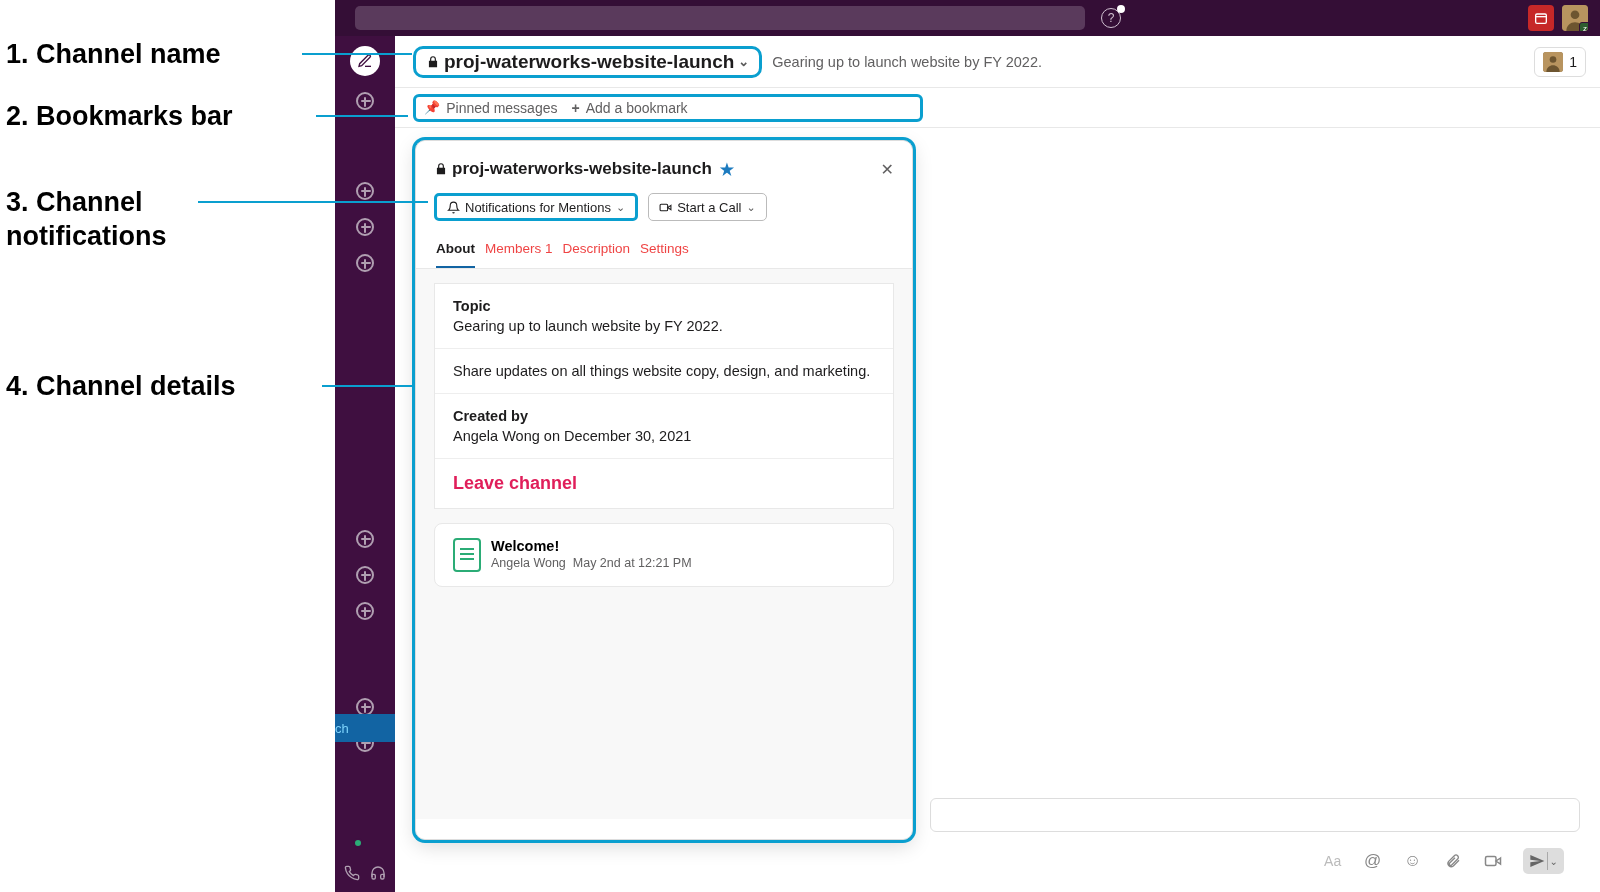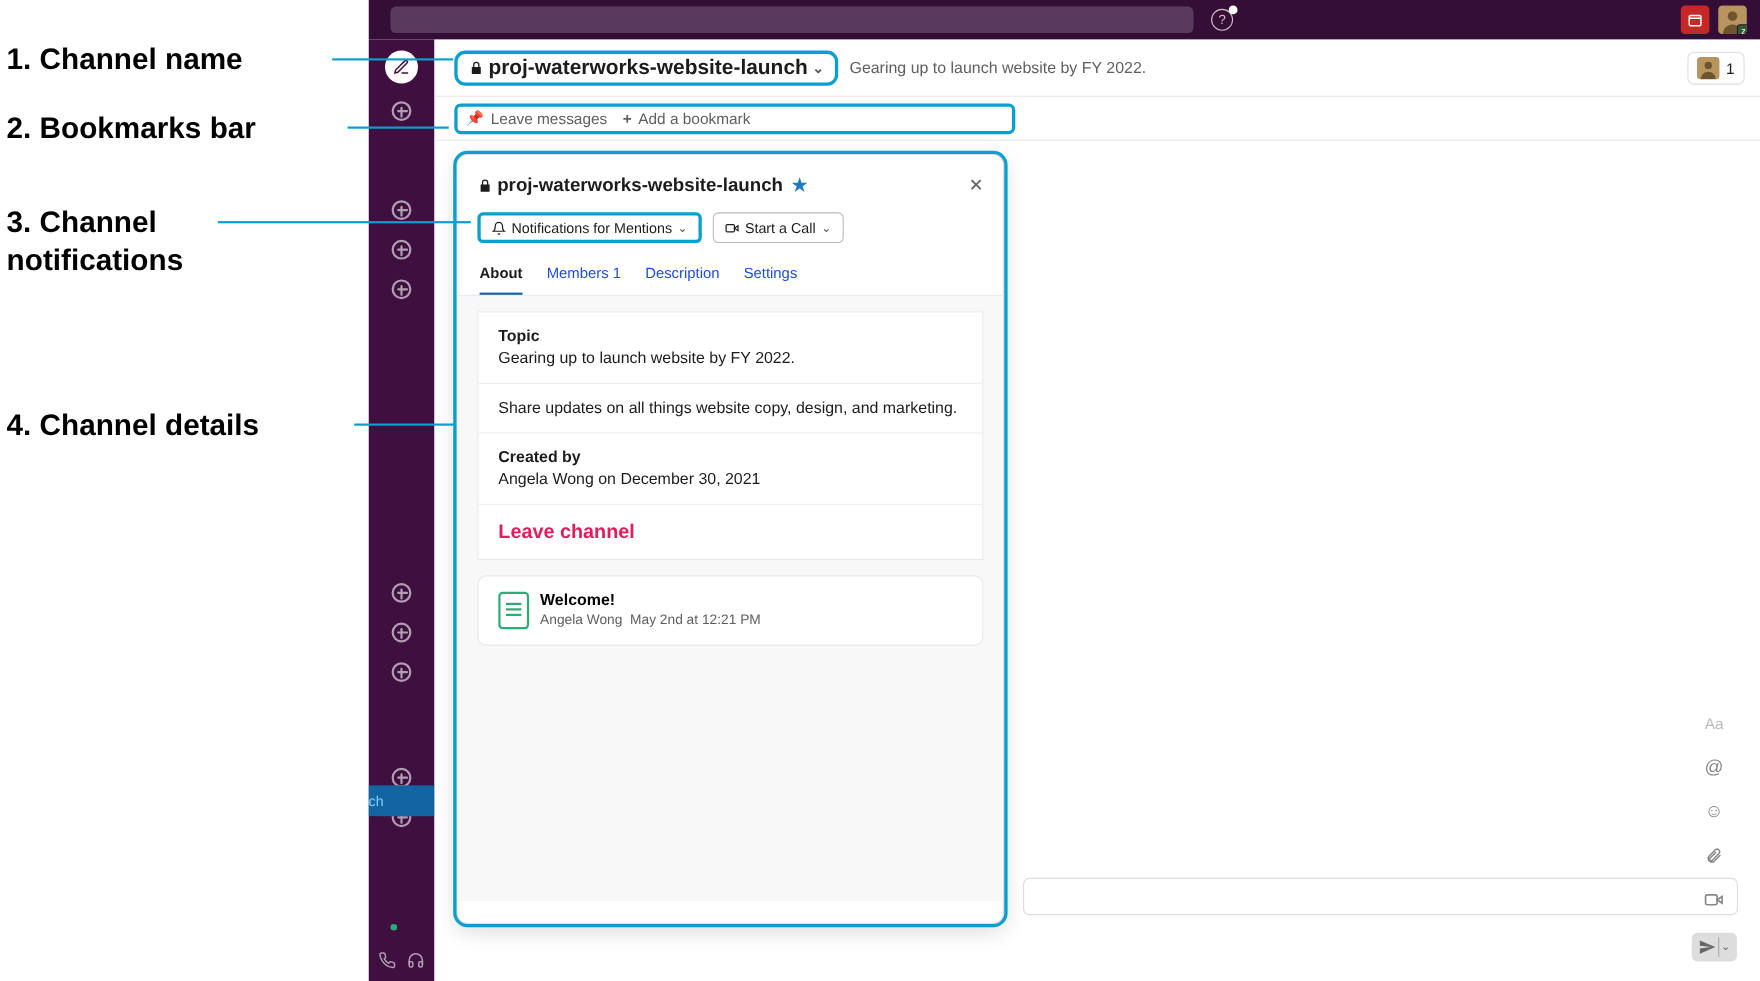"Leave messages" span { text: Leave -> Pinned }
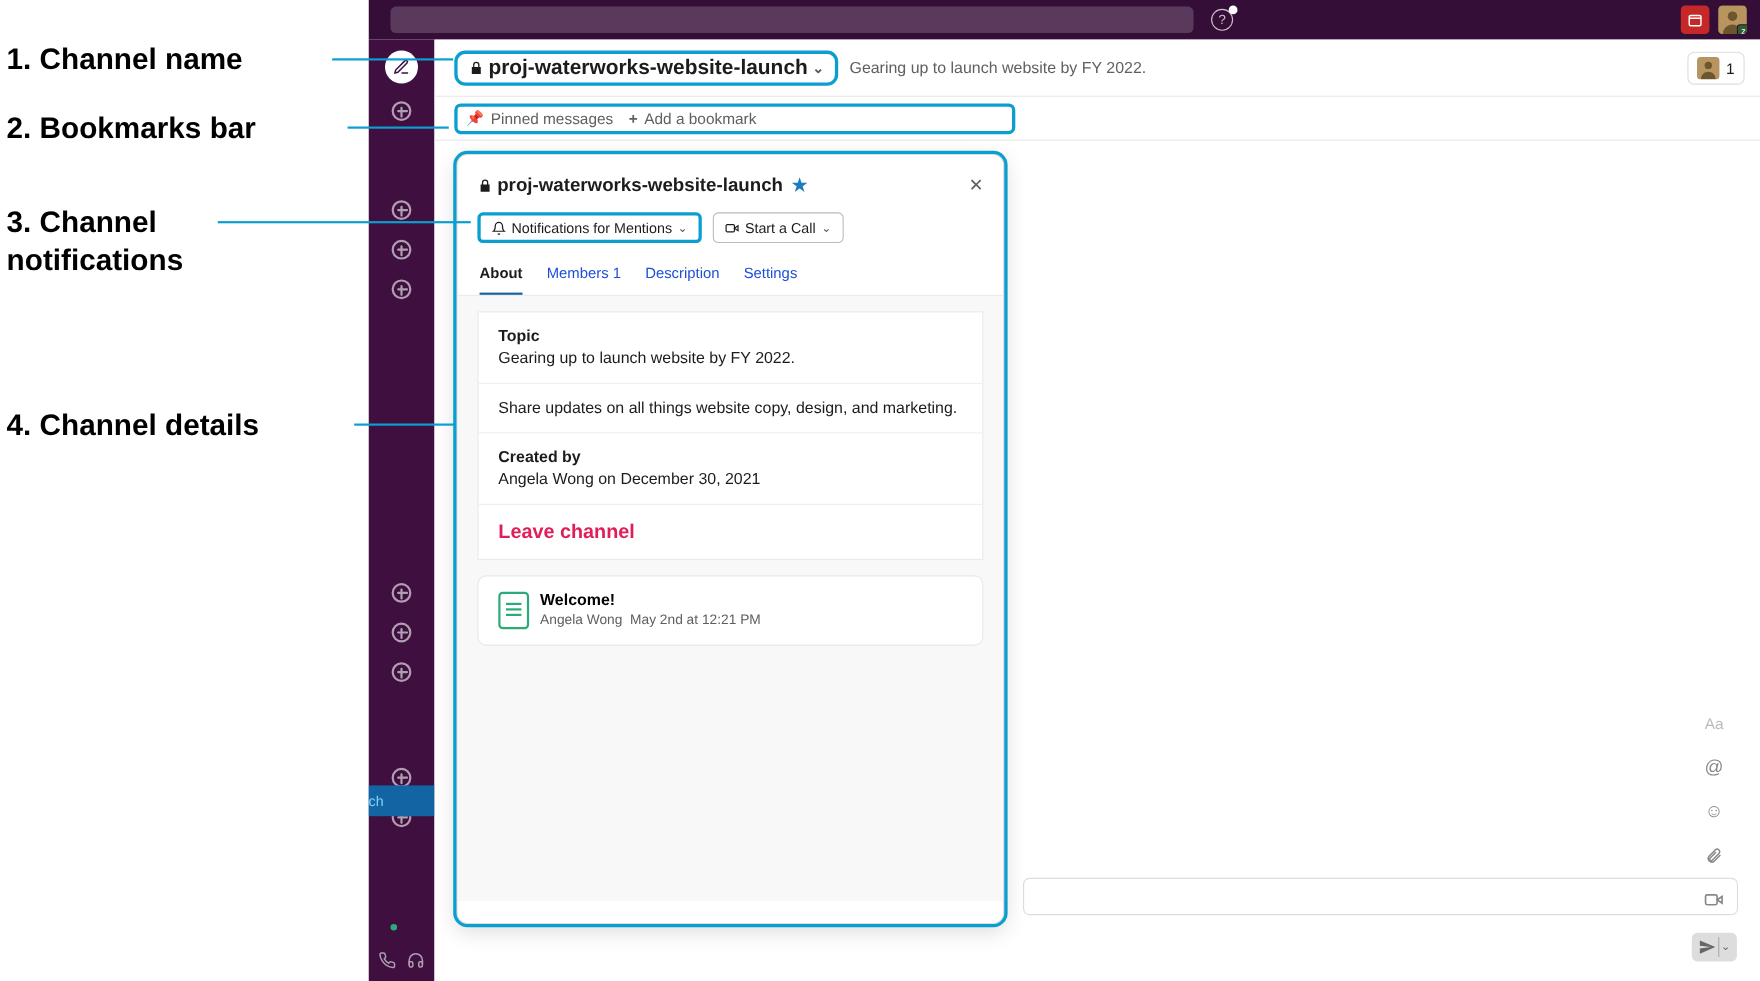"About" .tabs-row { gap: 22px -> 10px }
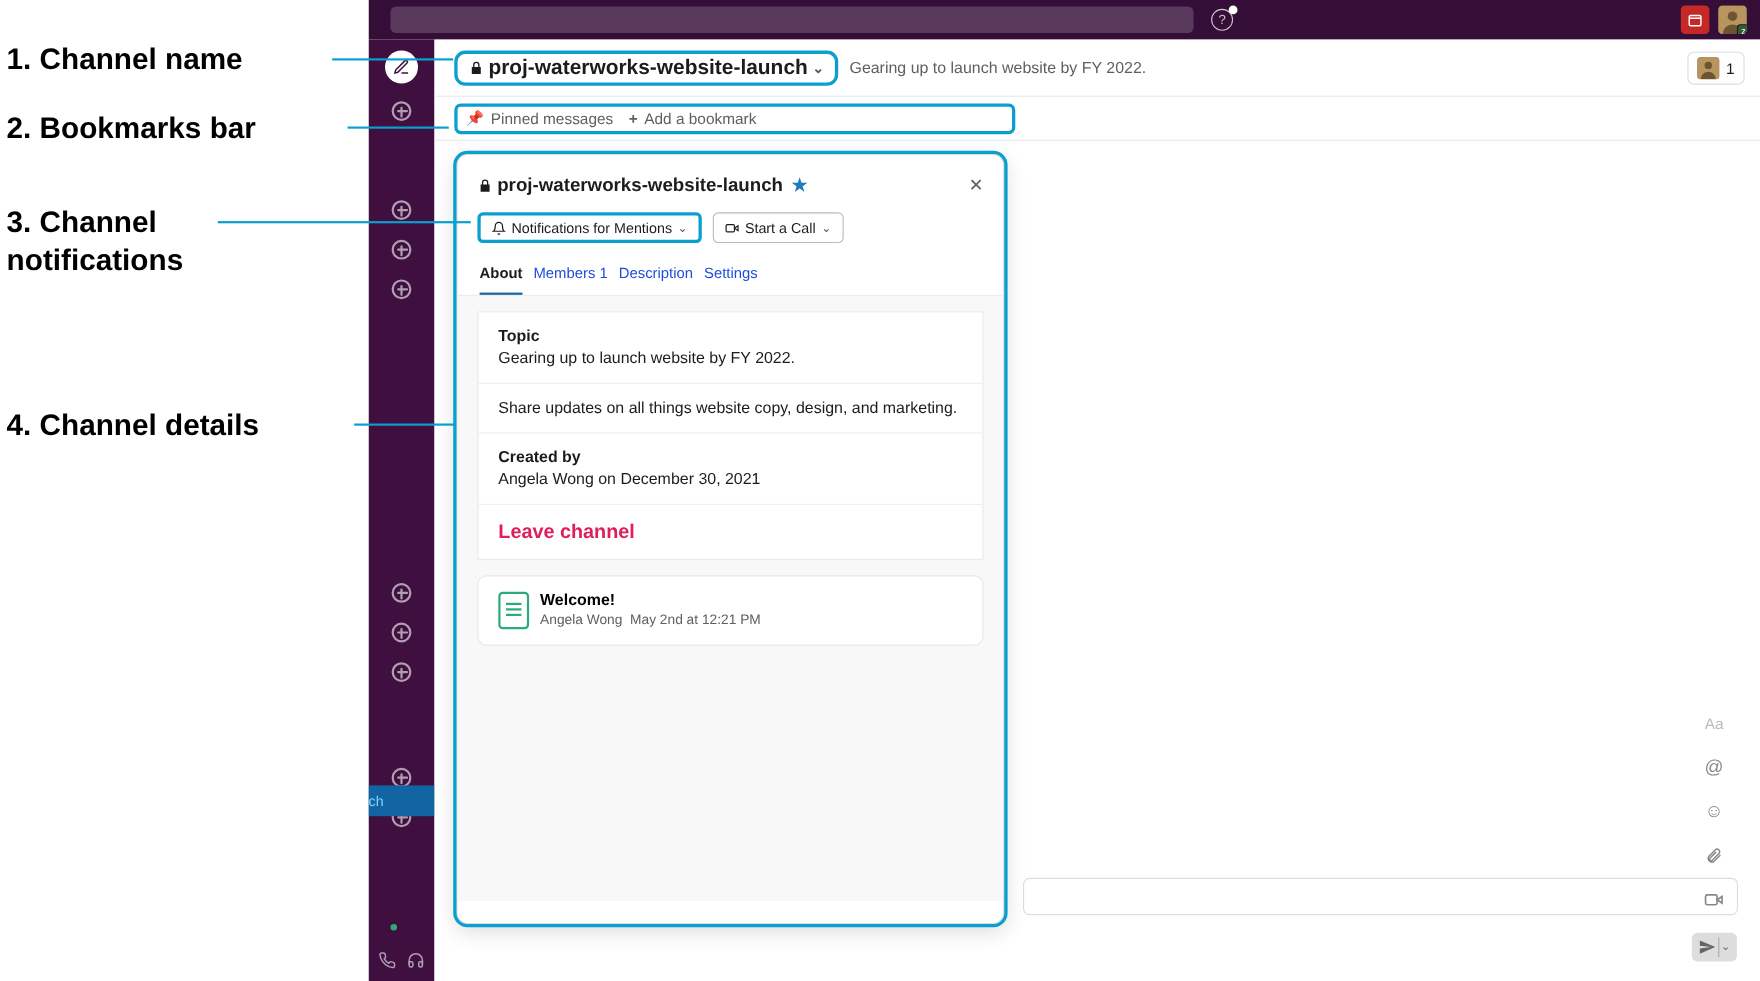"Members 1" .tab { color: #1d4ed8 -> #ef4444 }
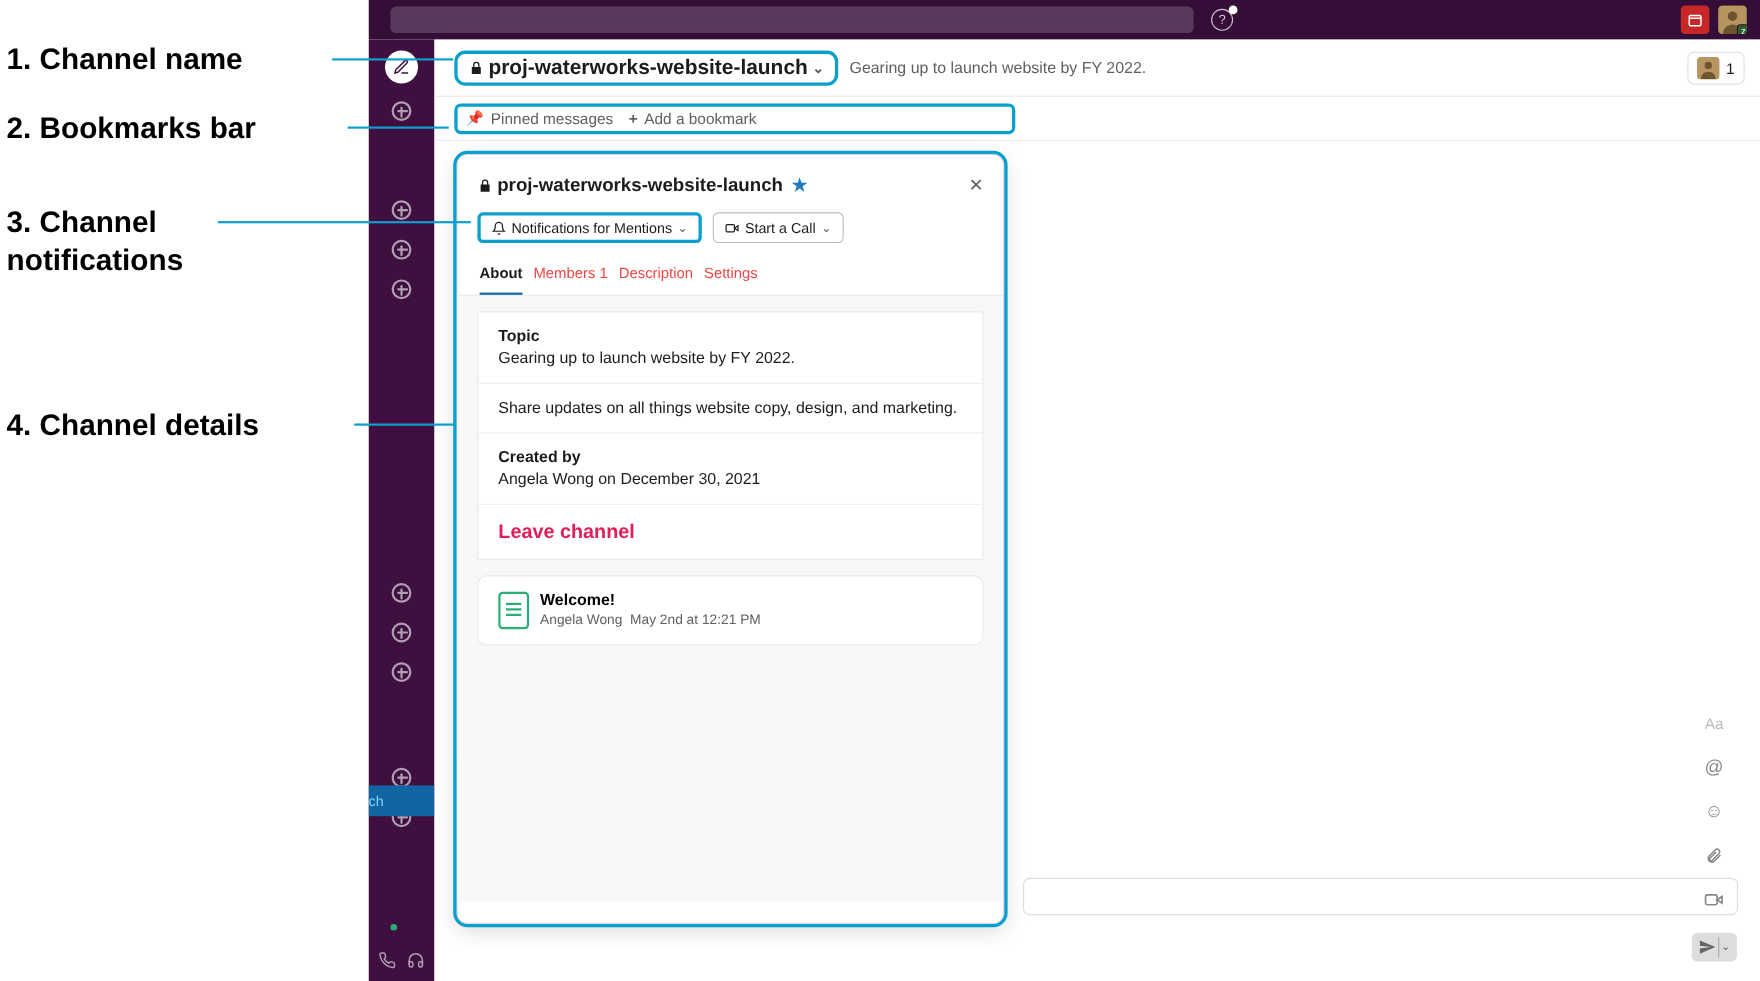"Aa" .composer-toolbar { flex-direction: column -> none; right: 21px -> 36px }
